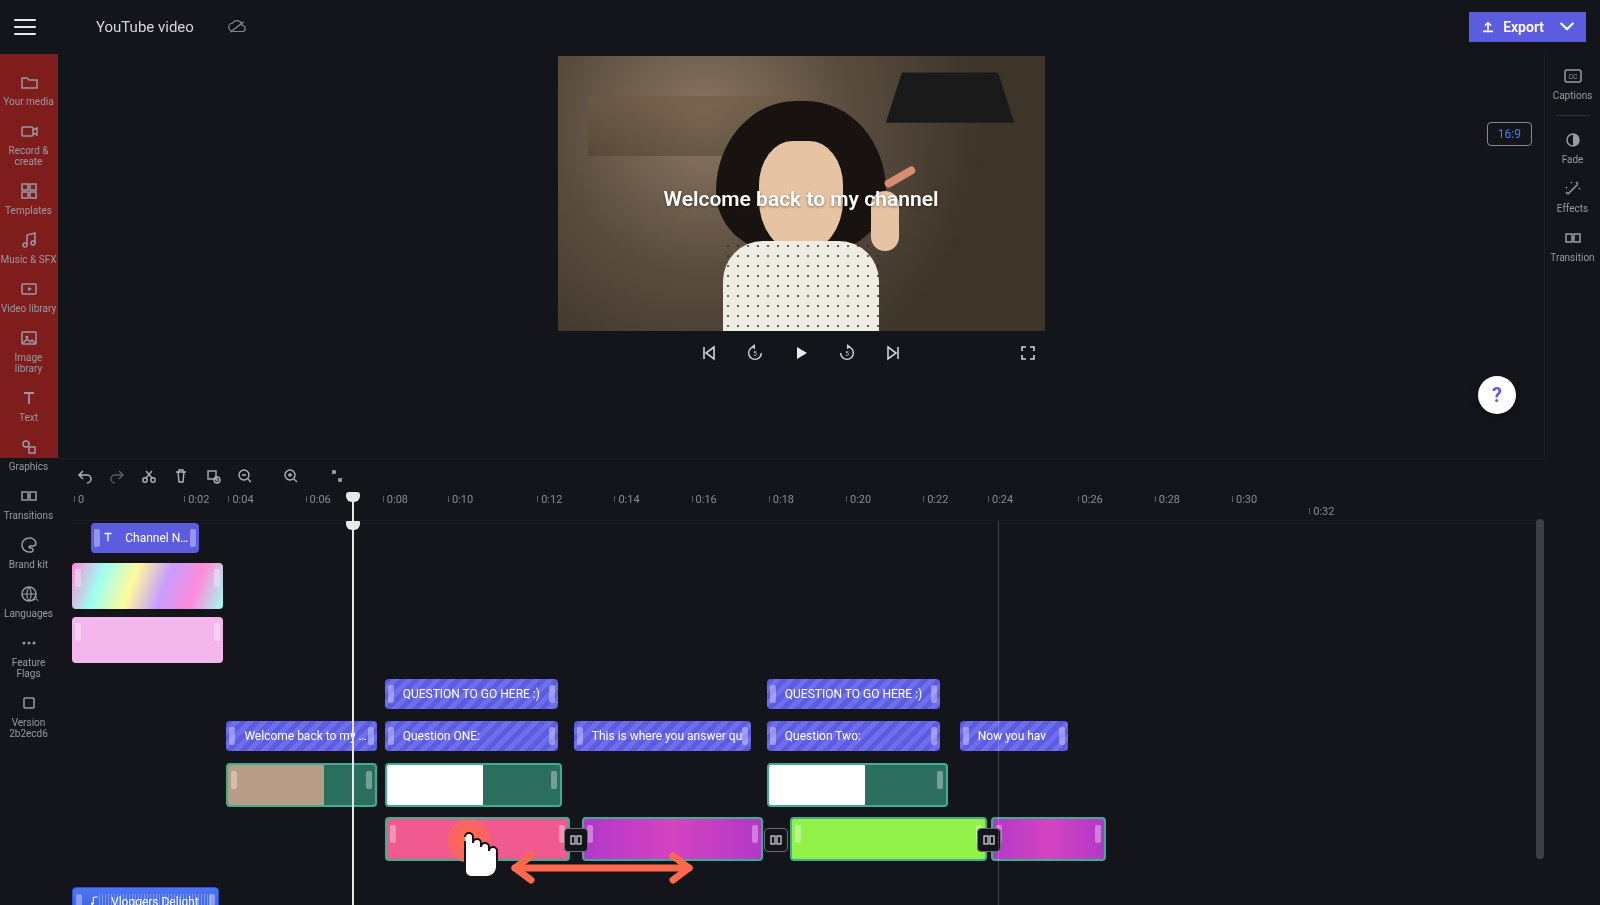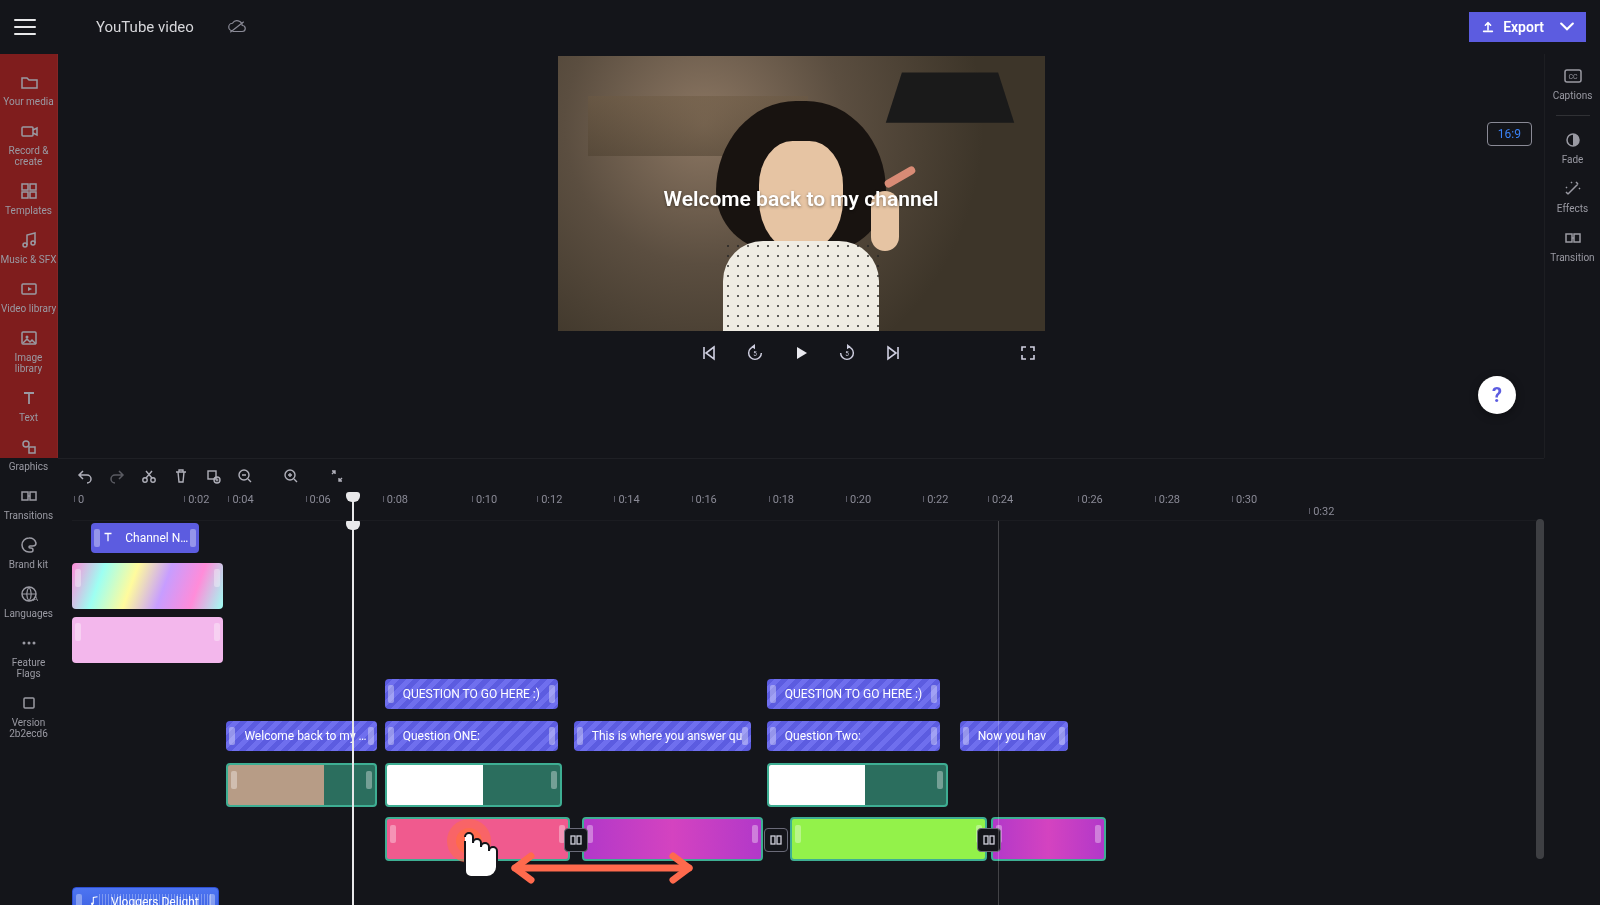"0:10" div.tick { left: 404px -> 380px }
